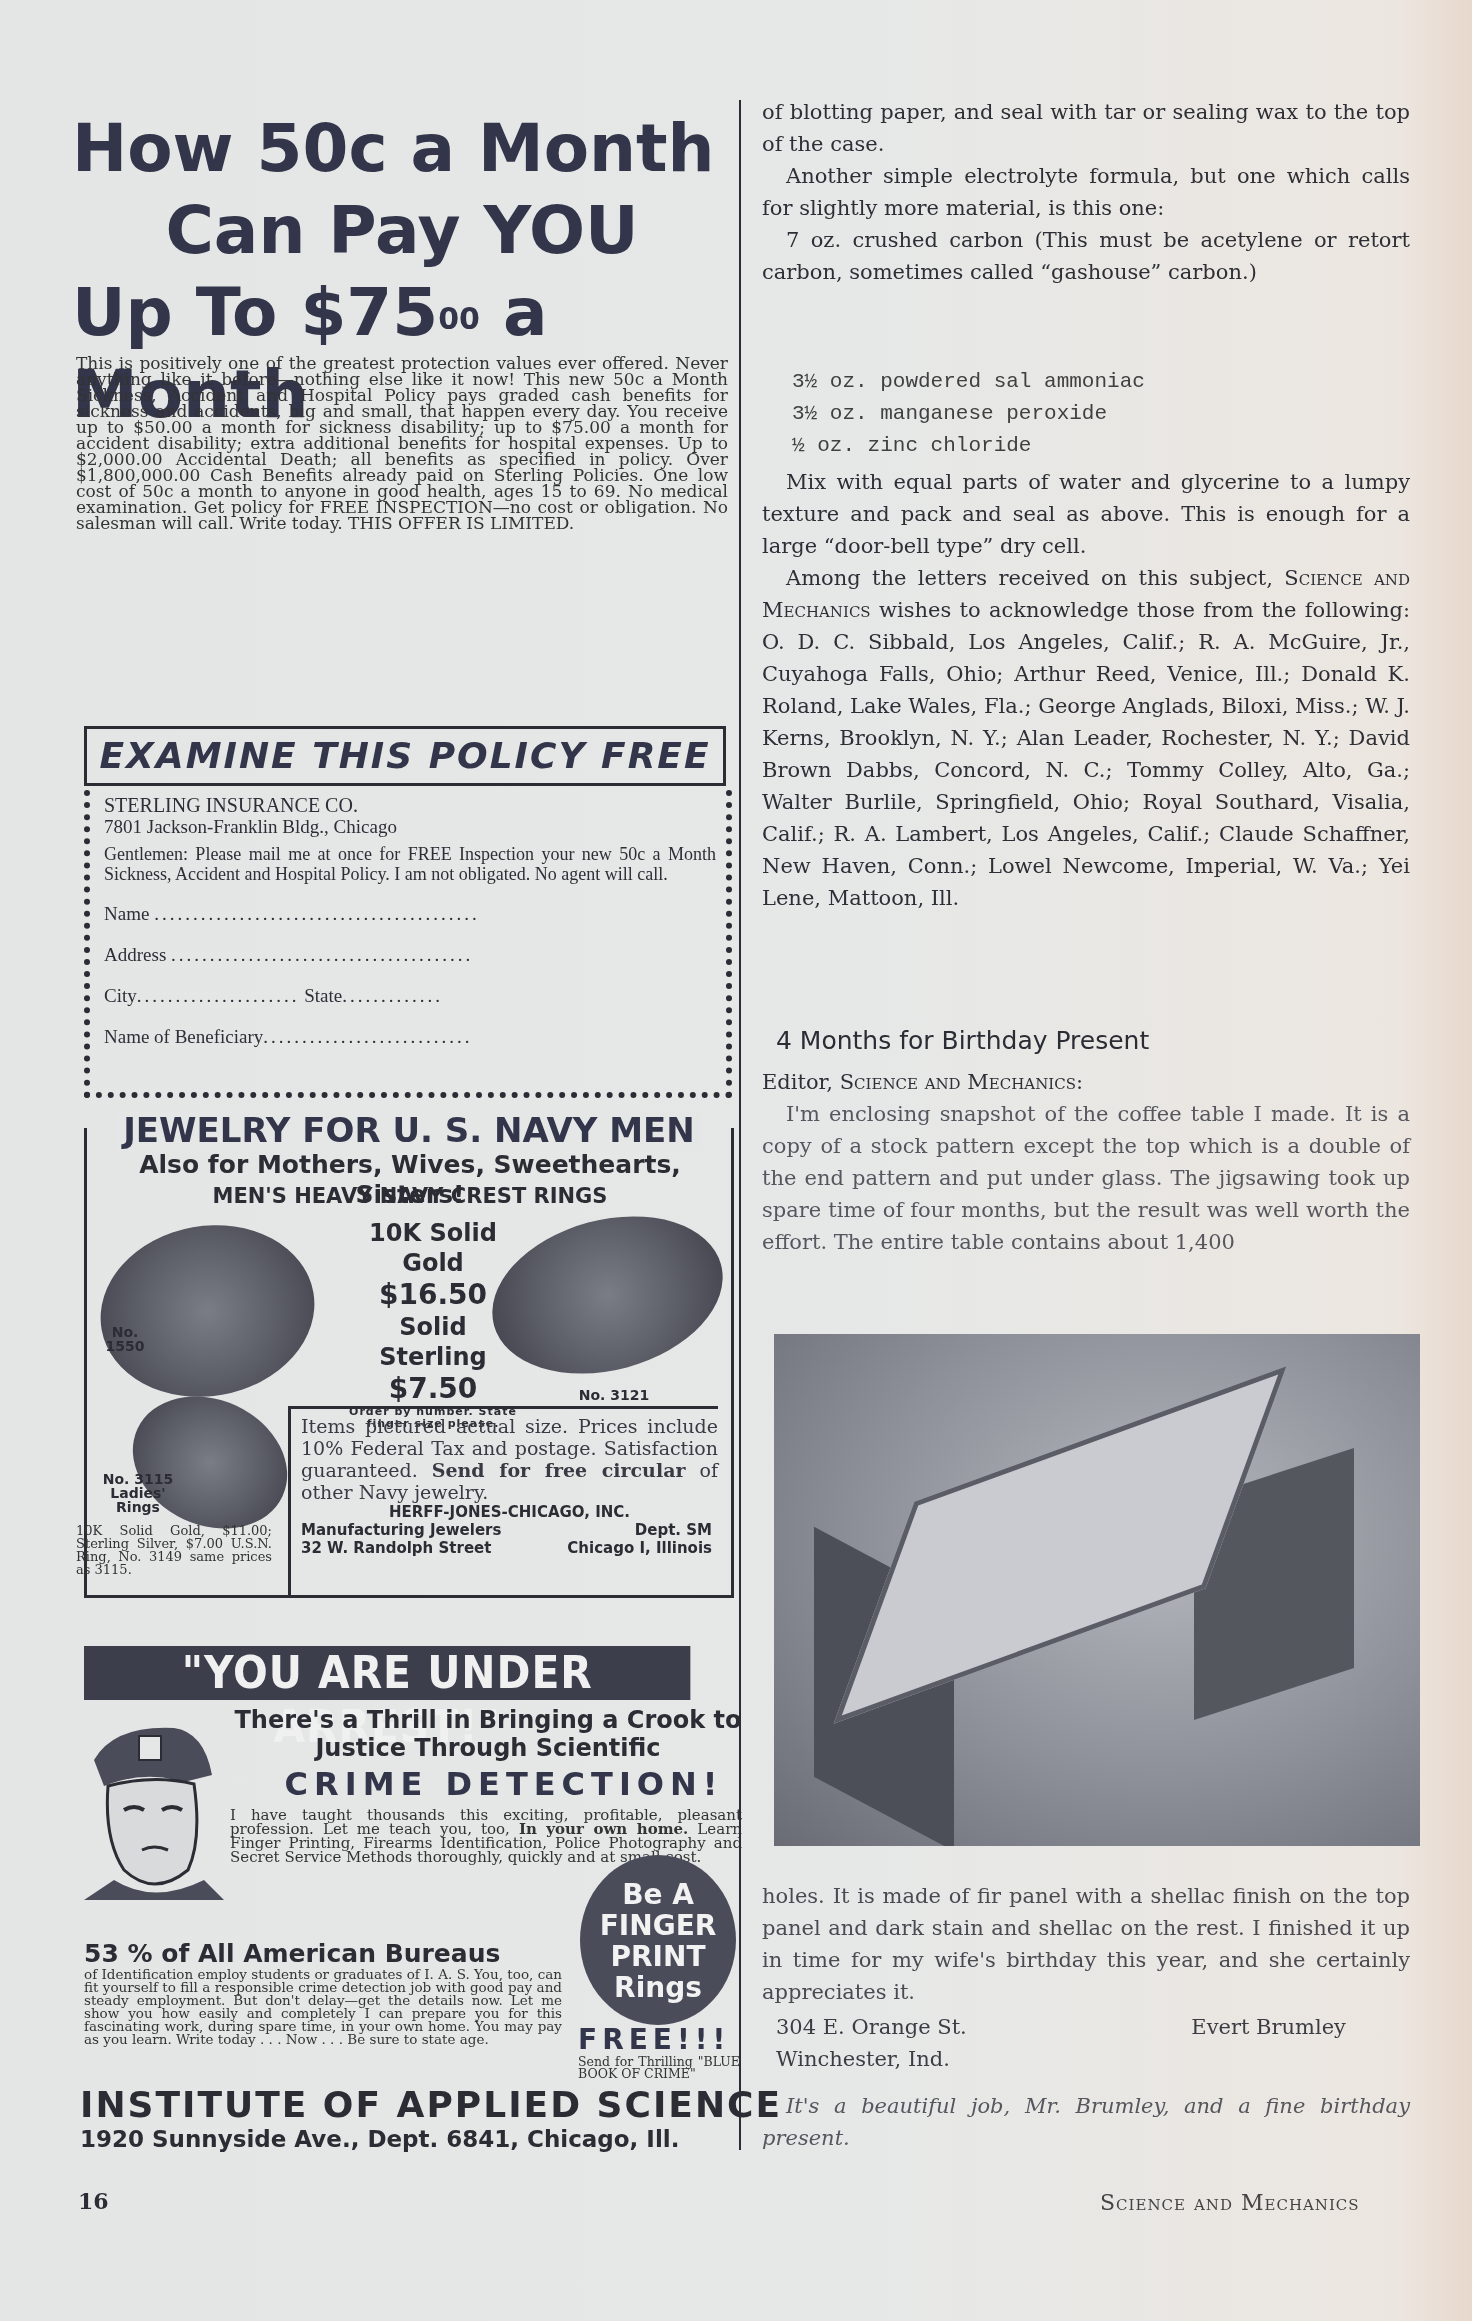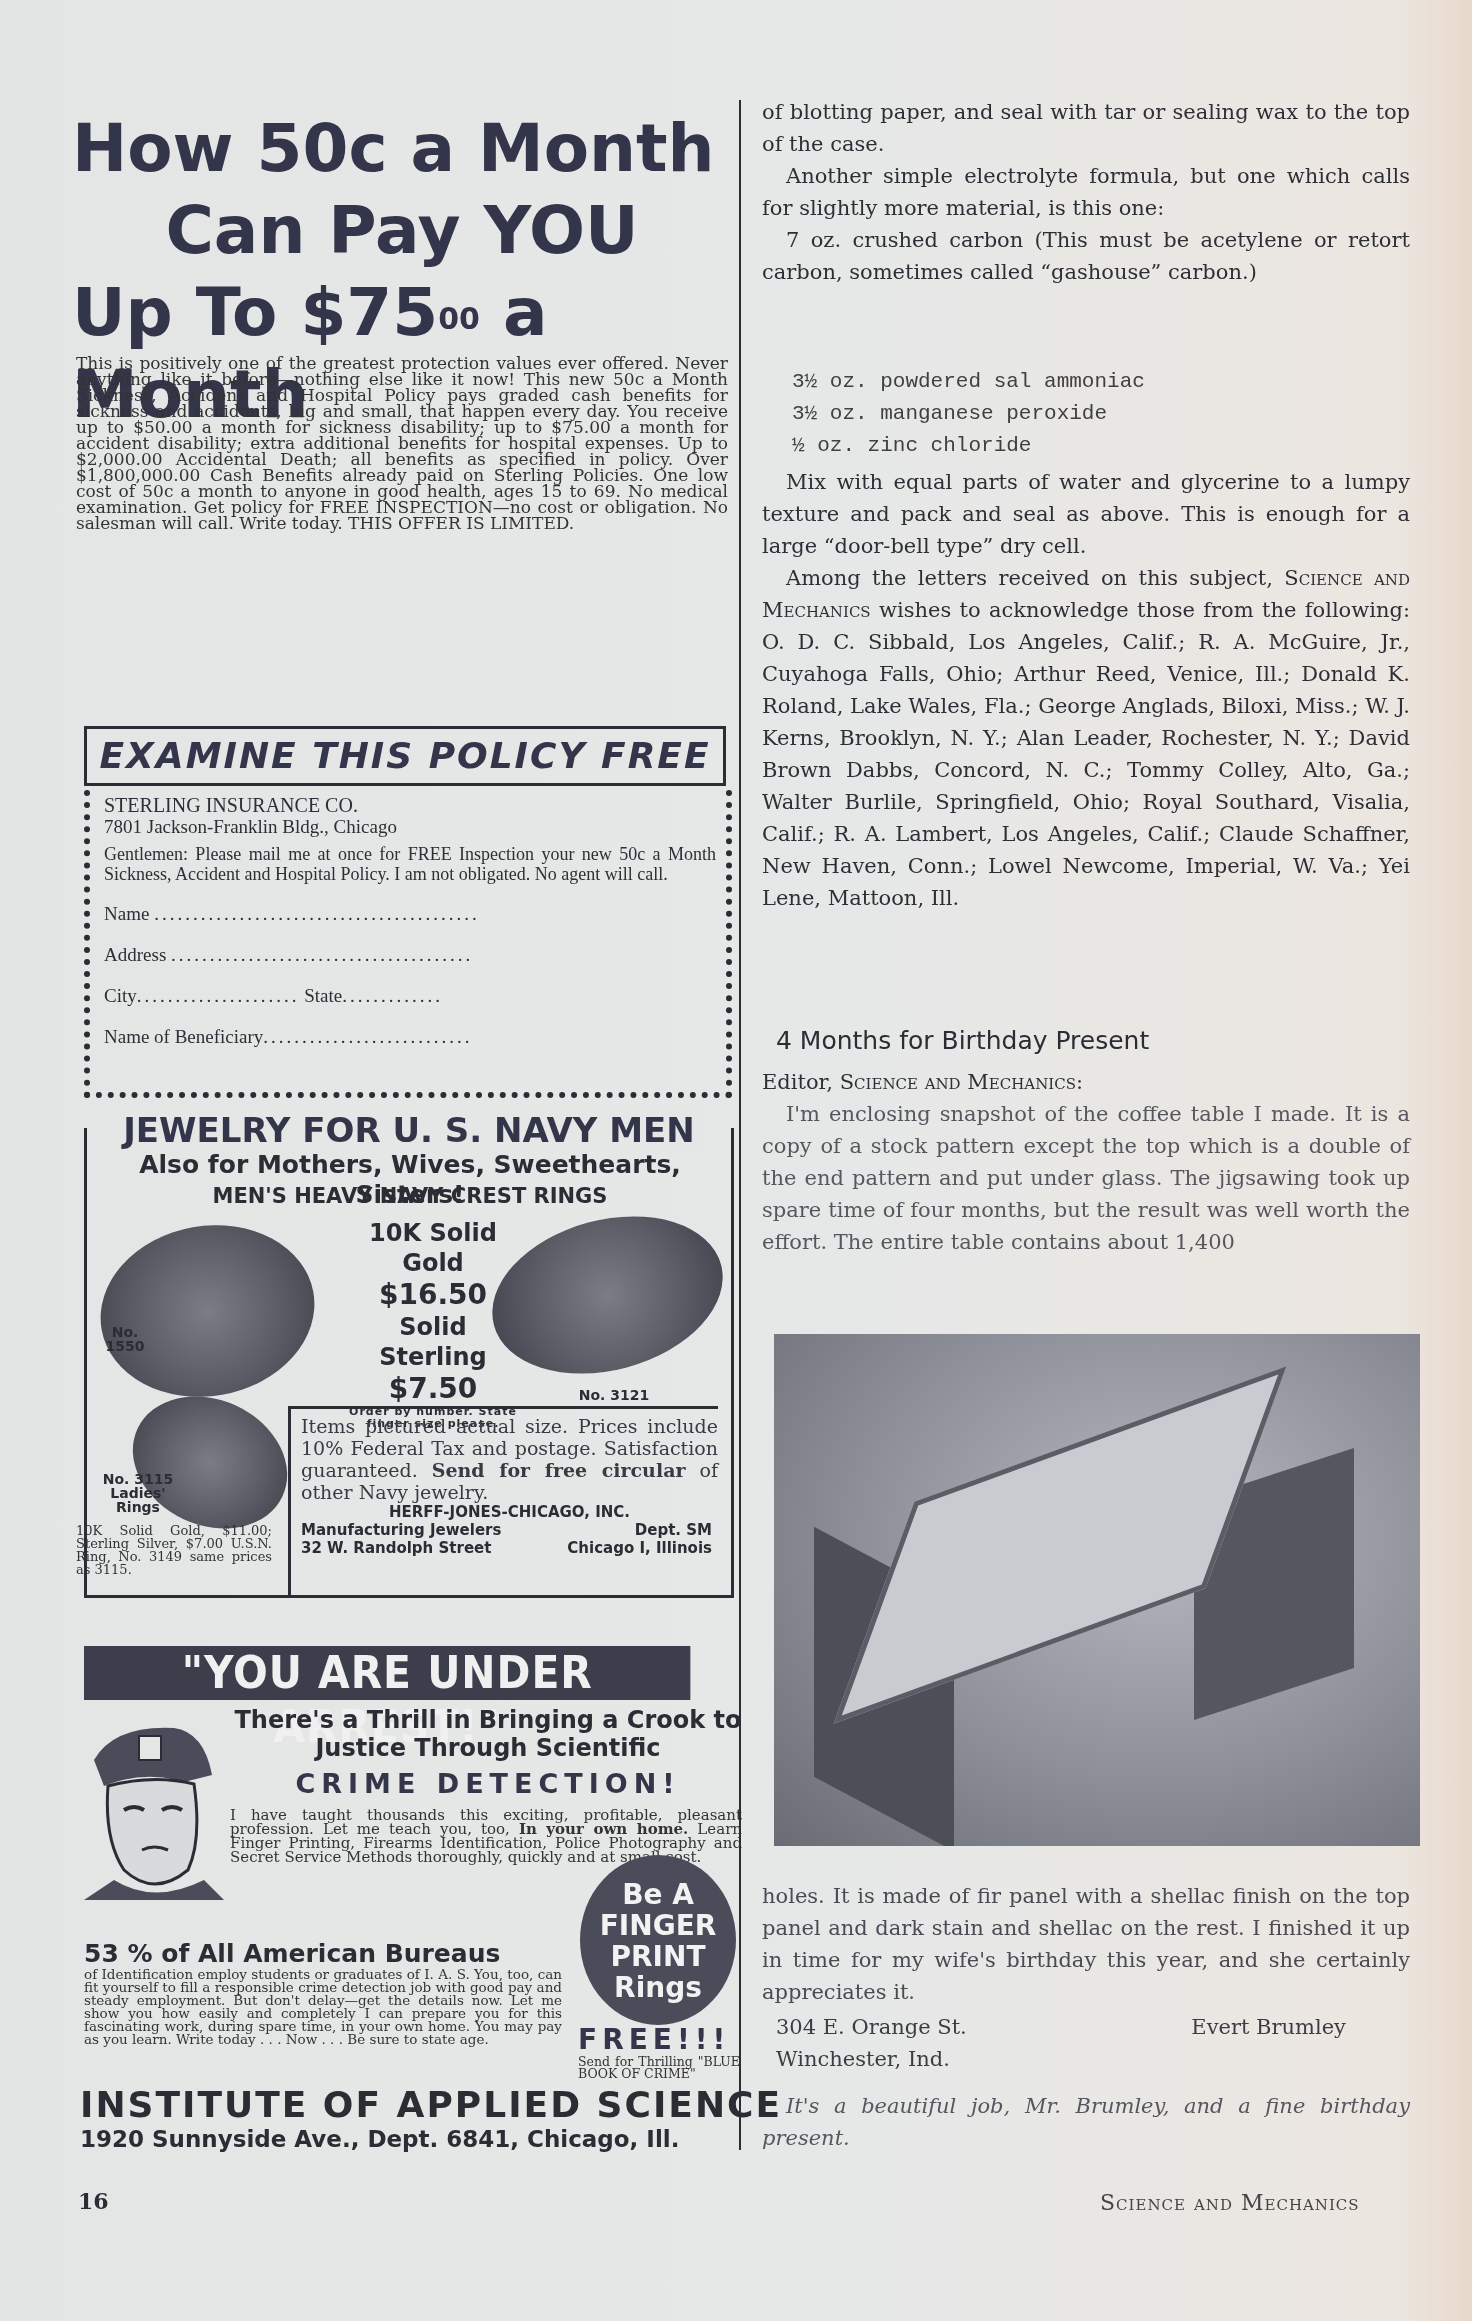"CRIME DETECTION!" .arrest-h2 { font-size: 27px -> 32px; left: 228px -> 244px }
